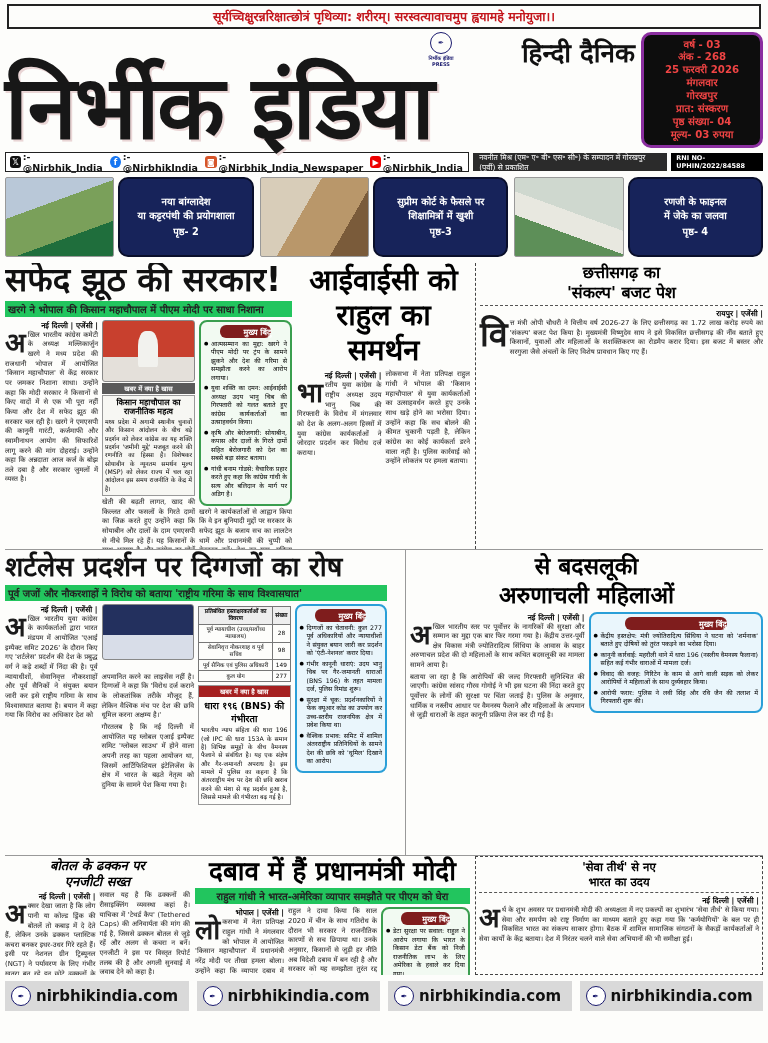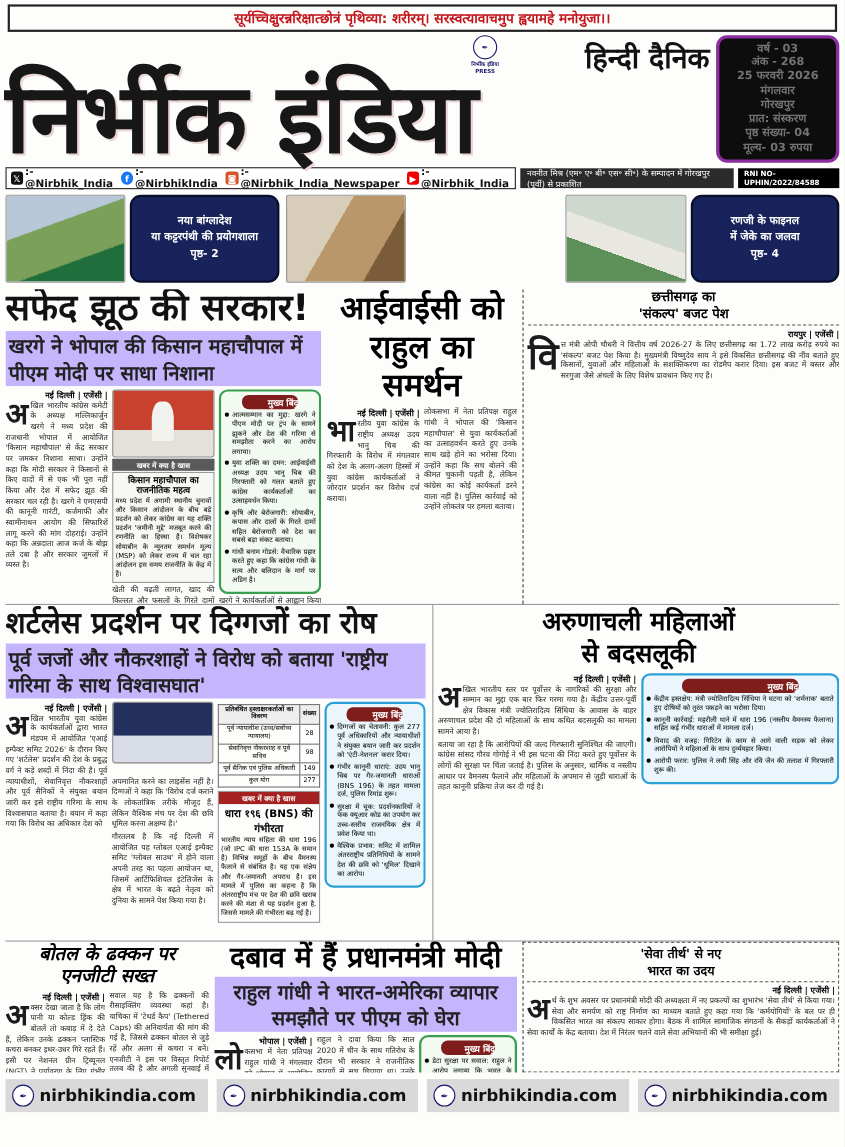"वर्ष - 03" .info-box { color: #737373 -> #ef4444; width: 112px -> 122px }
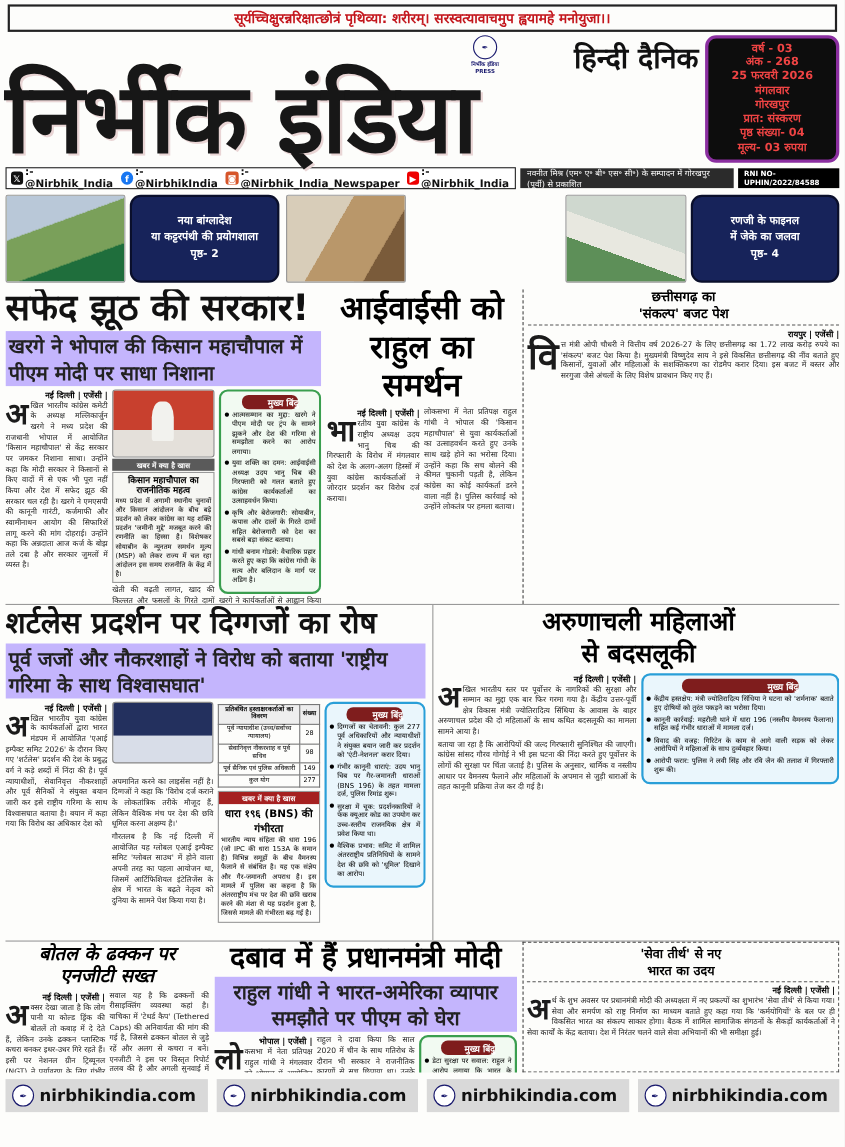"सुप्रीम कोर्ट के फैसले पर" div.t-box { html: none -> <div> <div>सुप्रीम कोर्ट के फैसले पर</div> <div>शिक्षामित्रों में खुशी</div> <div>पृष्ठ-3</div> </div> }
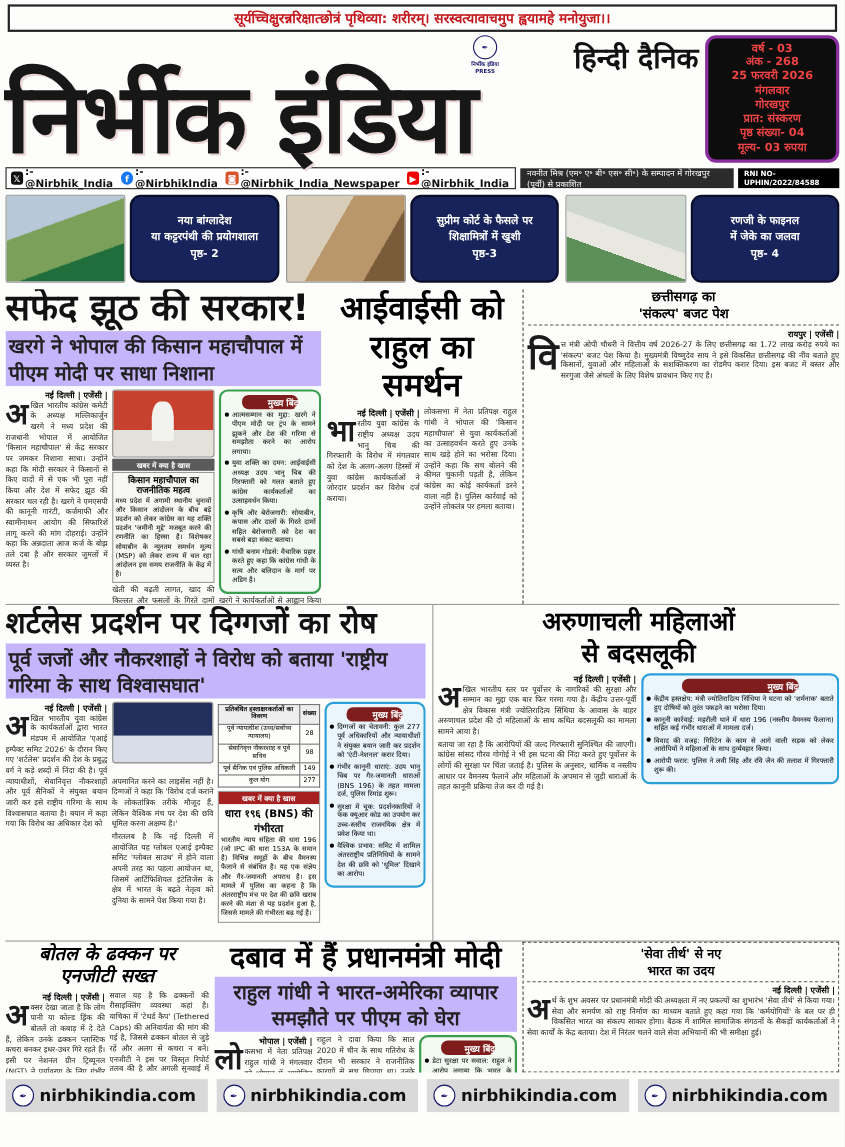"छत्तीसगढ़ का" .cg-head { font-size: 12px -> 16px }
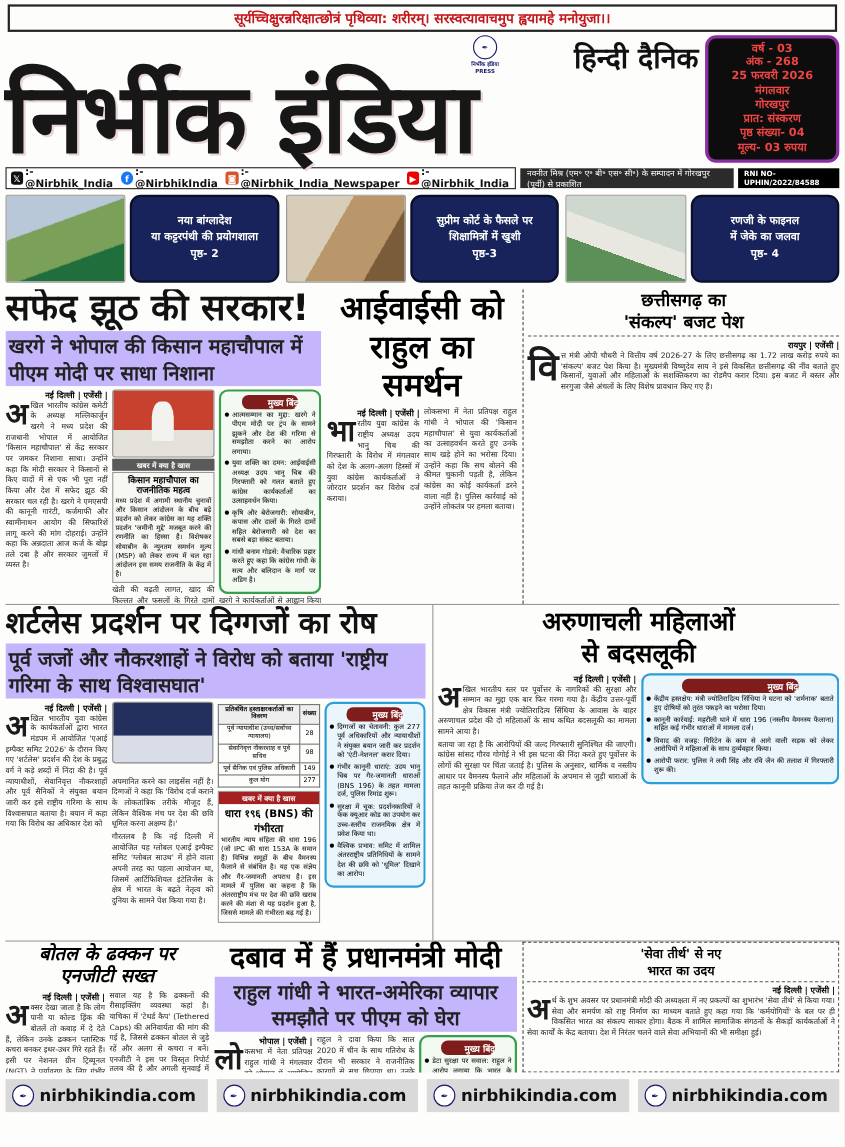"खरगे ने भोपाल की किसान" .subhead { background: #c4b5fd -> #22c55e; font-size: 18px -> 10px }
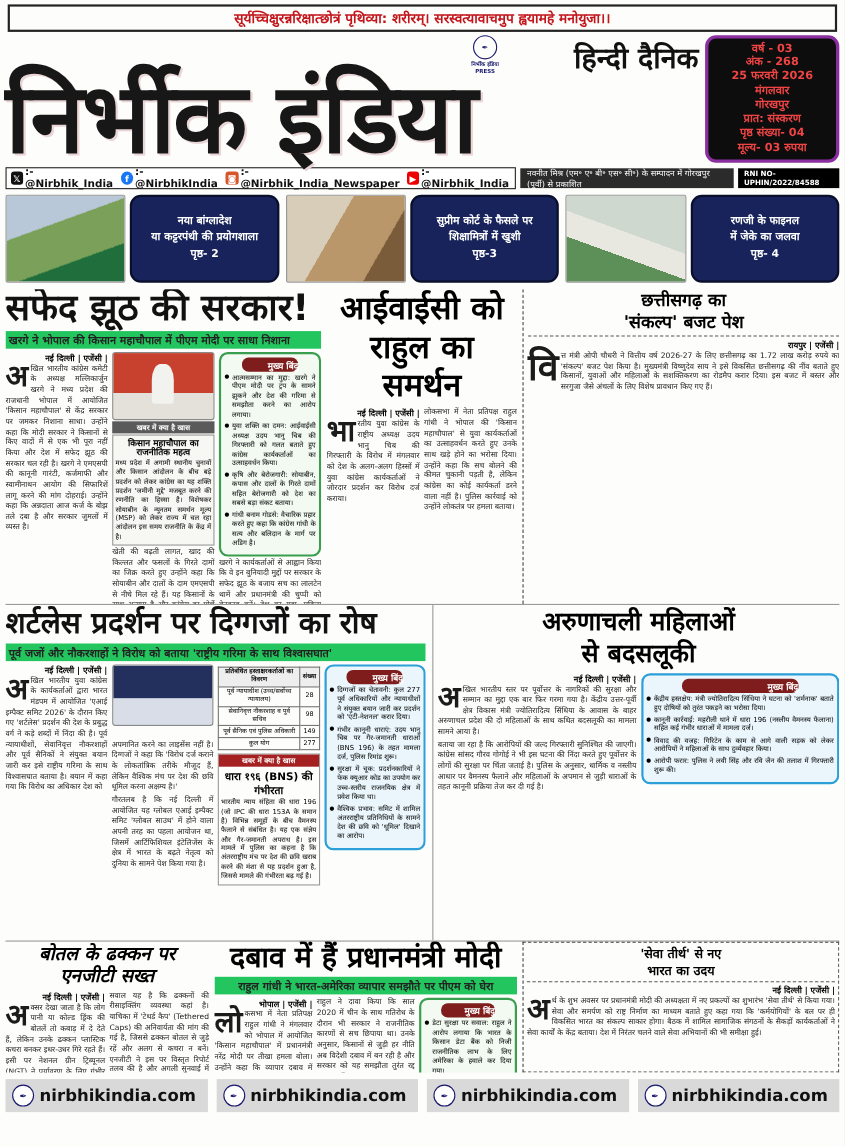"शर्टलेस प्रदर्शन पर दिग्गजों का" .rowB { gap: 6px -> 18px }
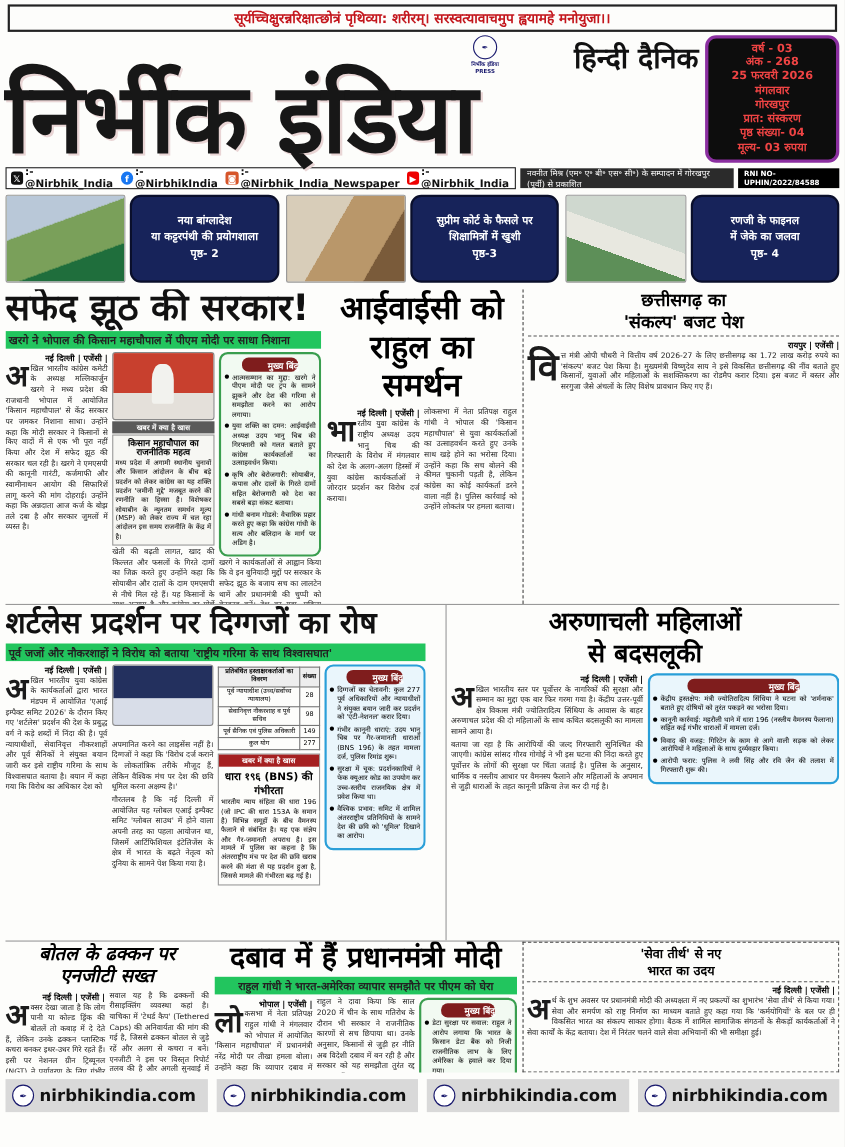"अरुणाचली महिलाओं" div { order: before "से बदसलूकी" -> after "से बदसलूकी" }
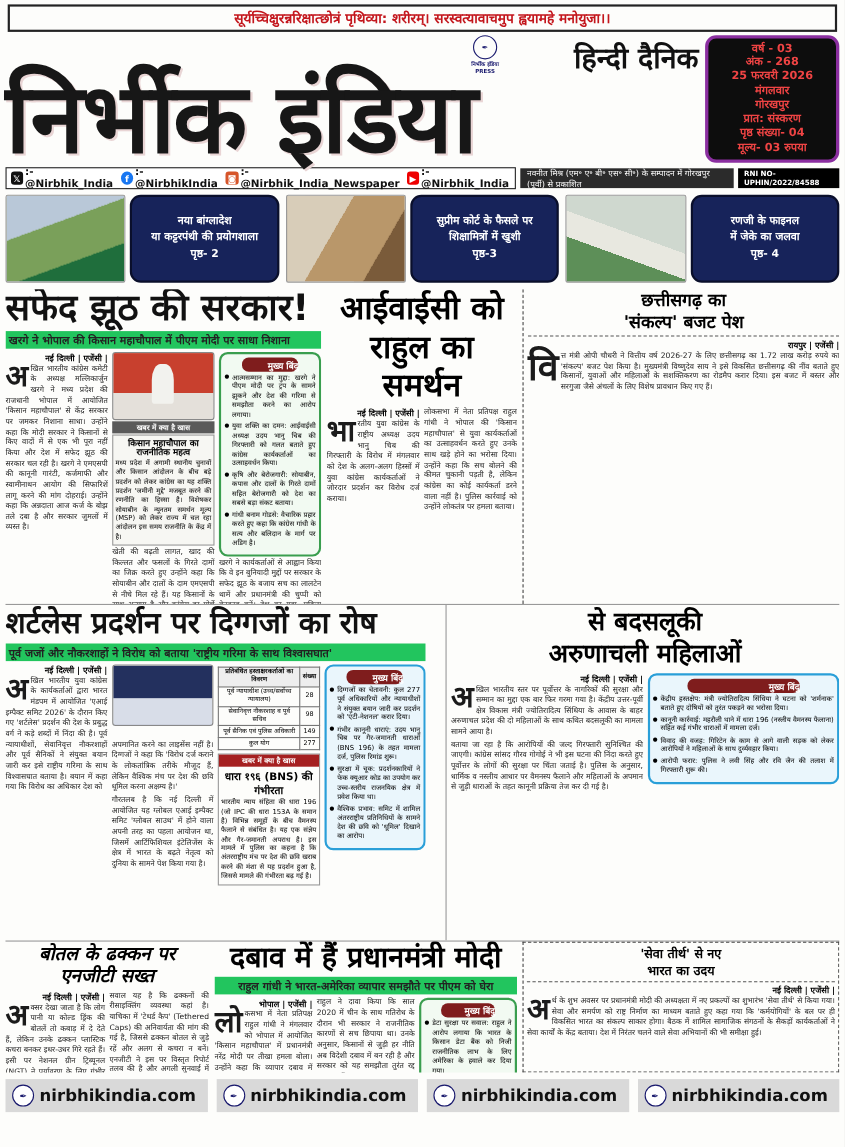"बोतल के ढक्कन पर" .ngt-head { font-size: 17px -> 13px }
